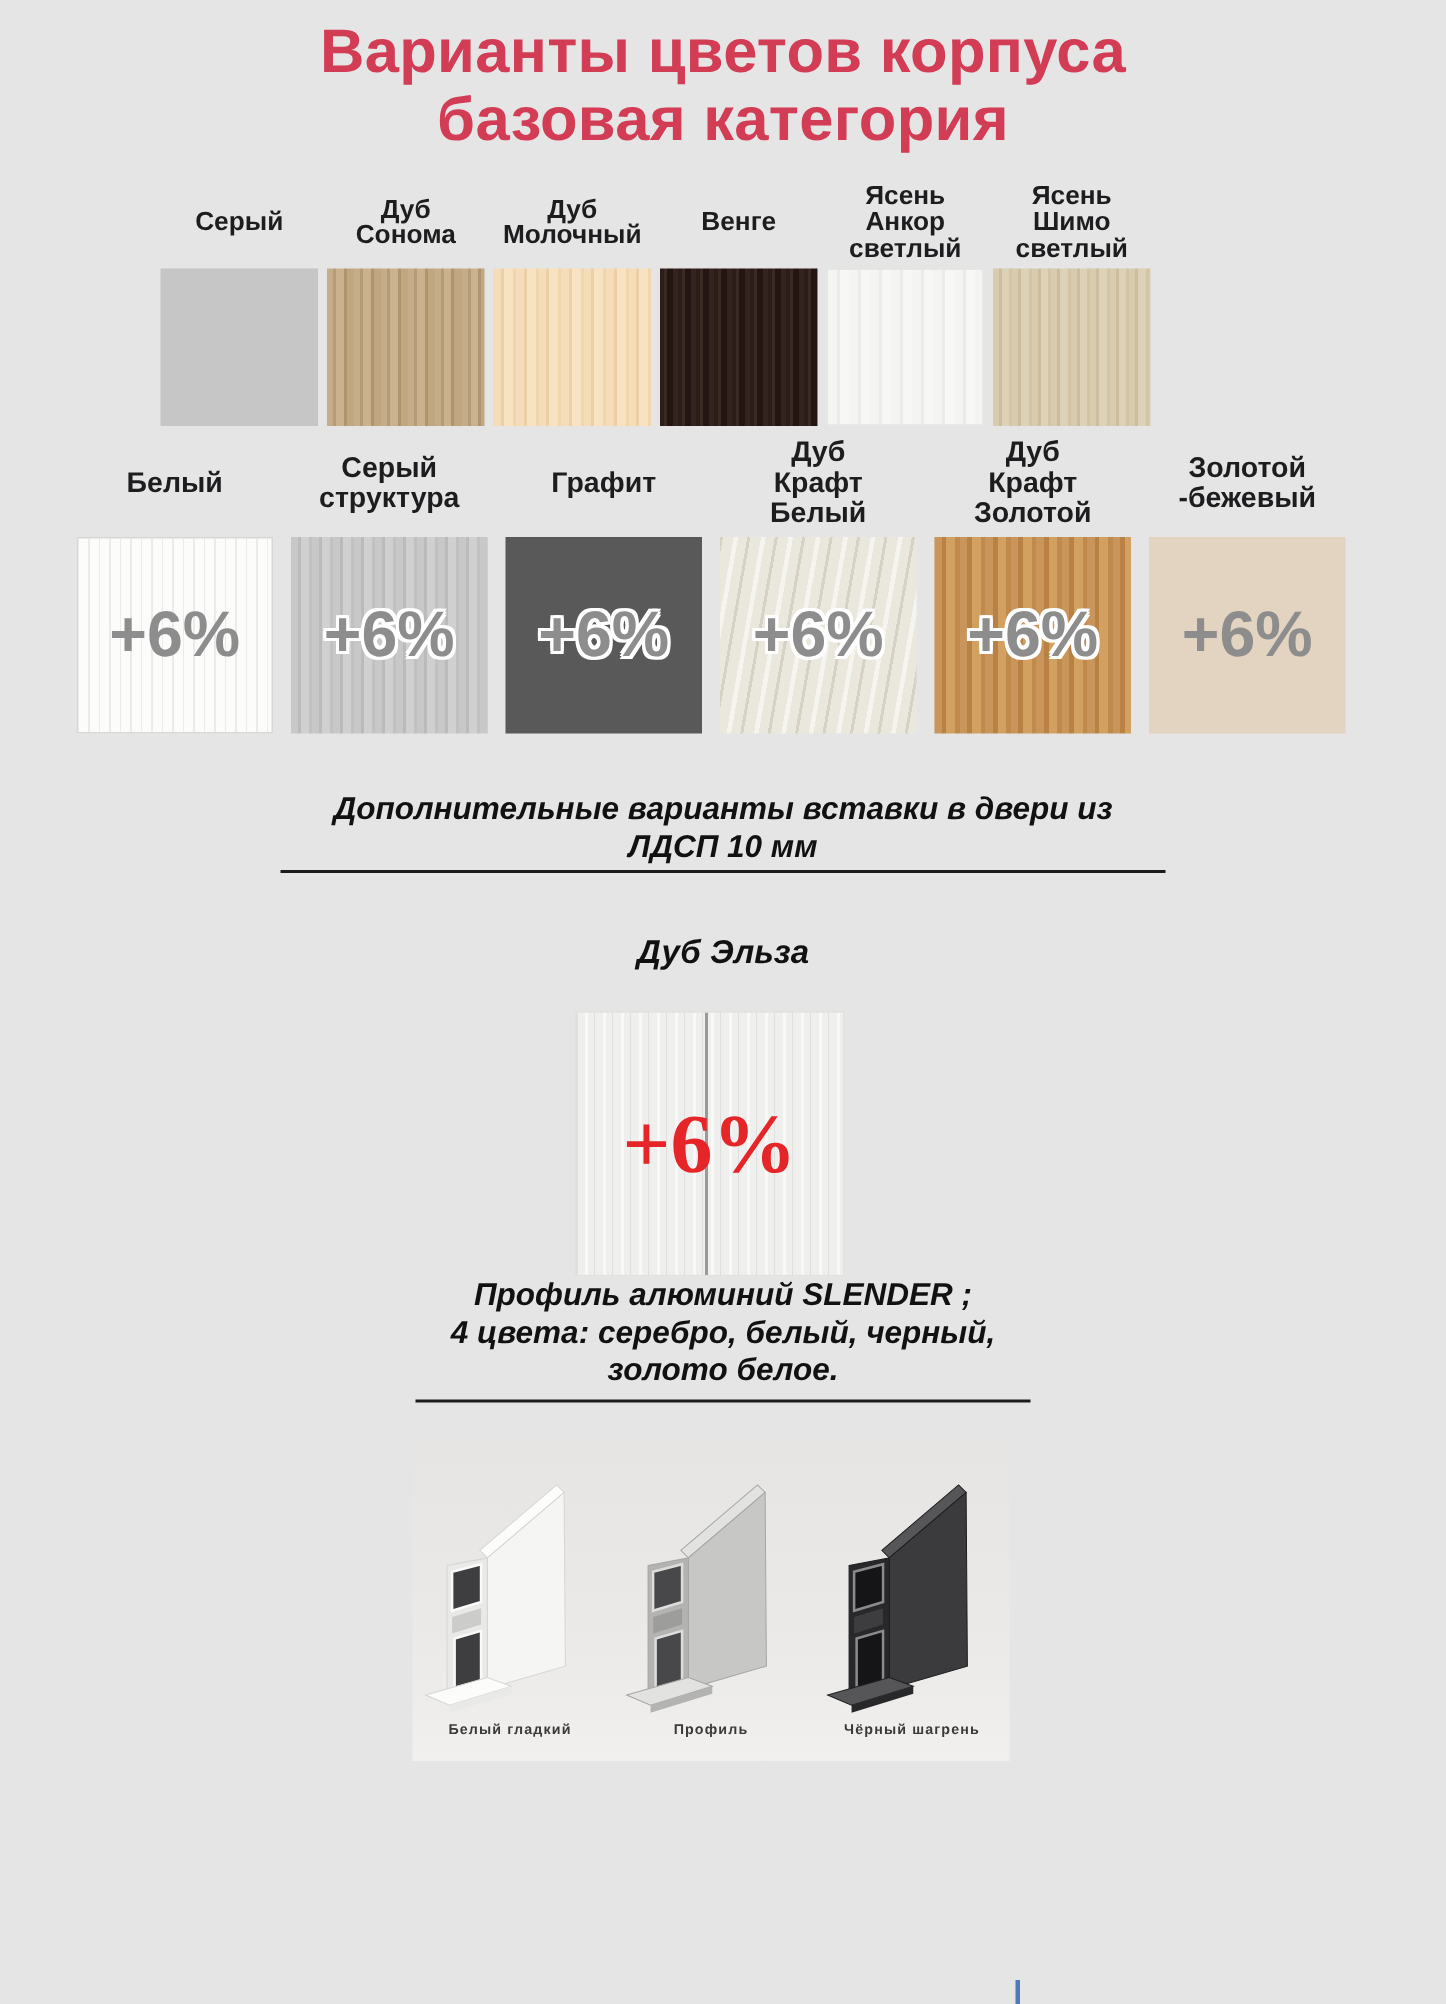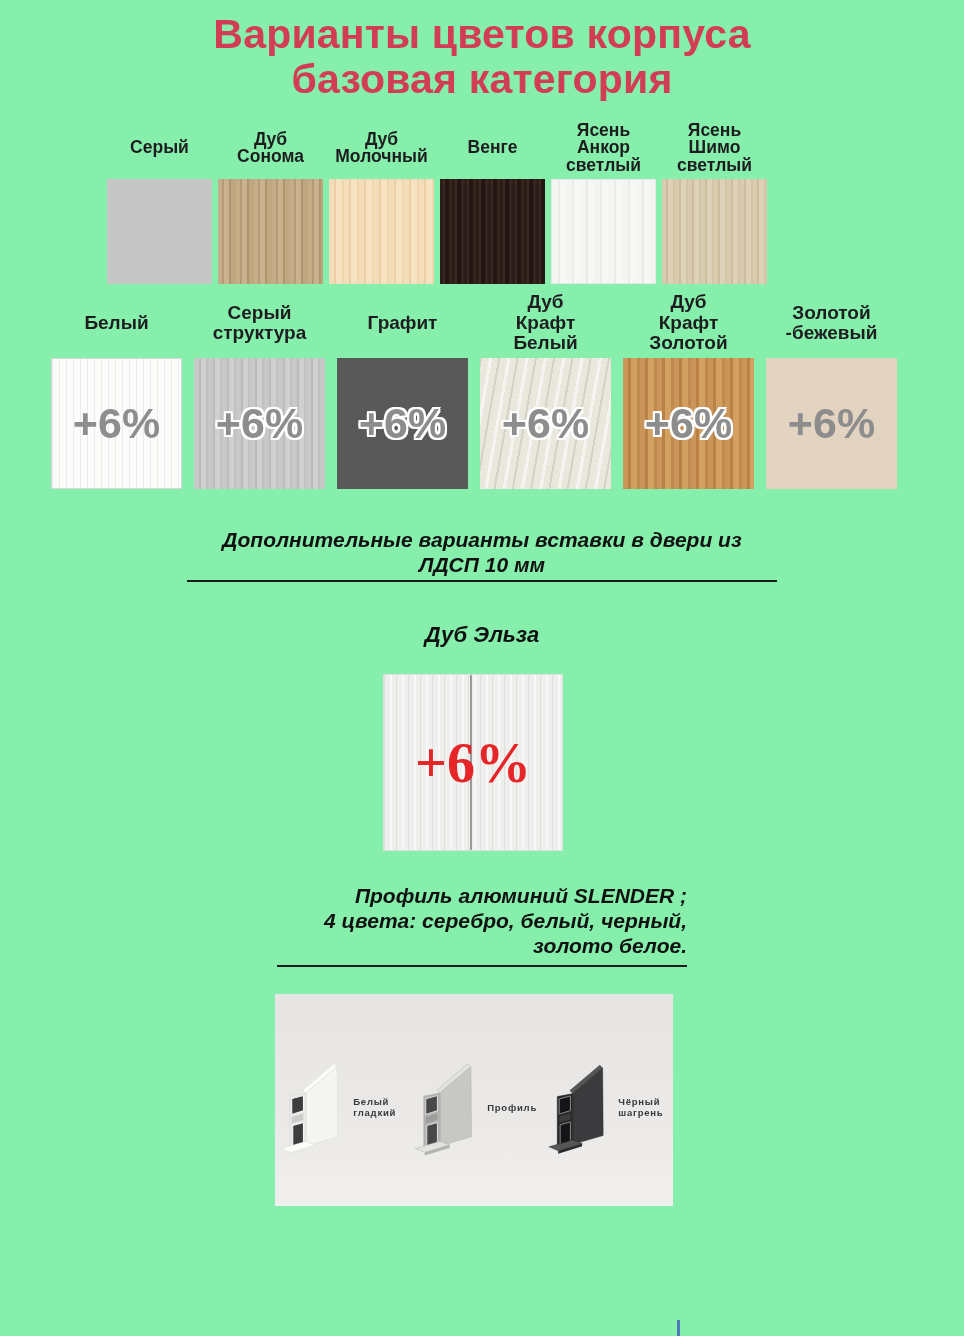"Варианты цветов корпуса" .page { background: #86efac -> #e5e5e5 }
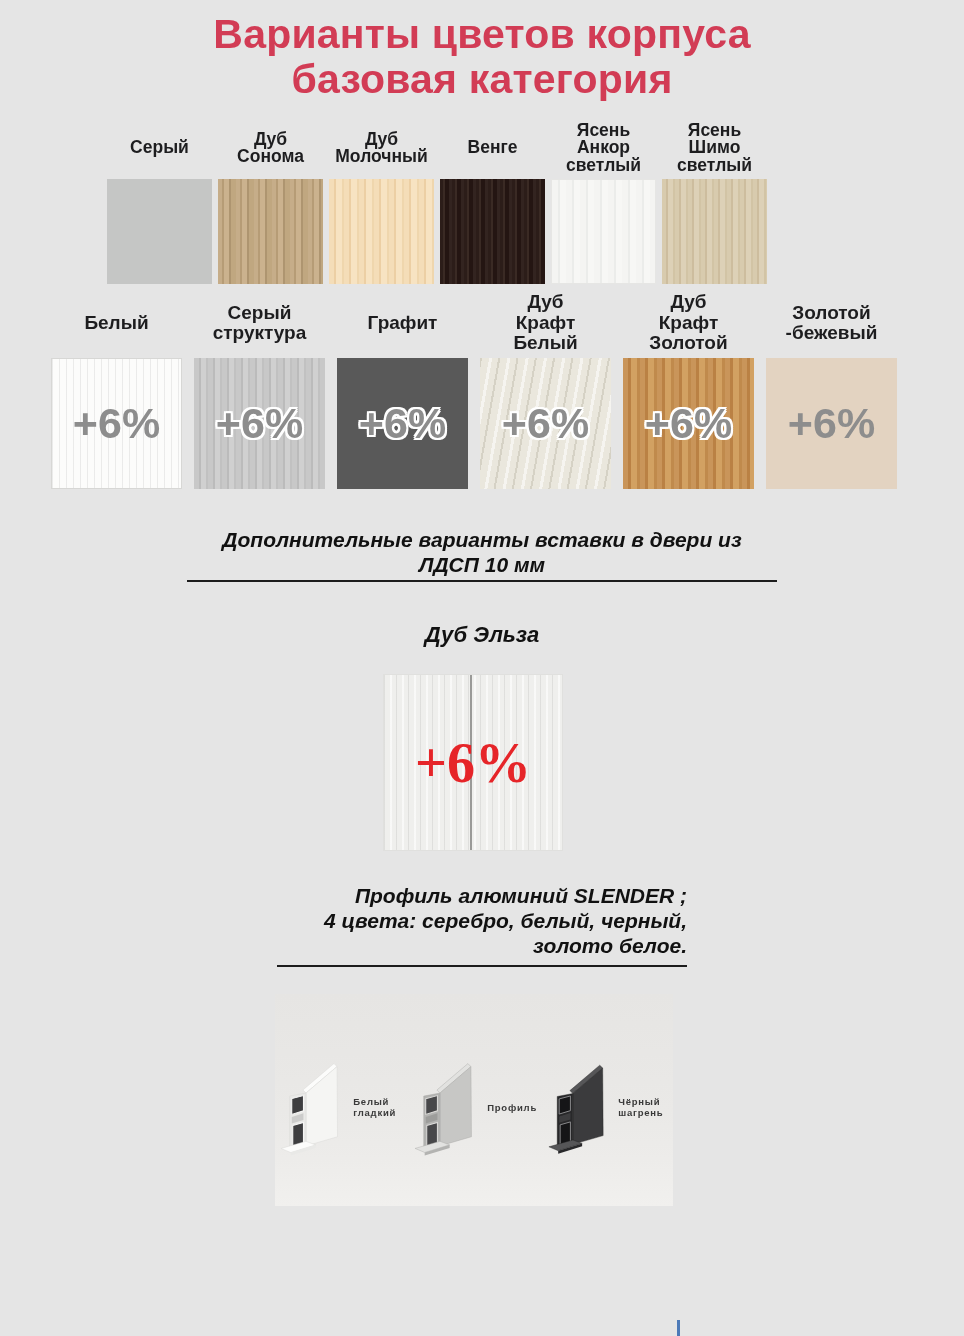"Профиль алюминий SLENDER ;" .note2 { margin-top: 32px -> none; text-align: right -> none }
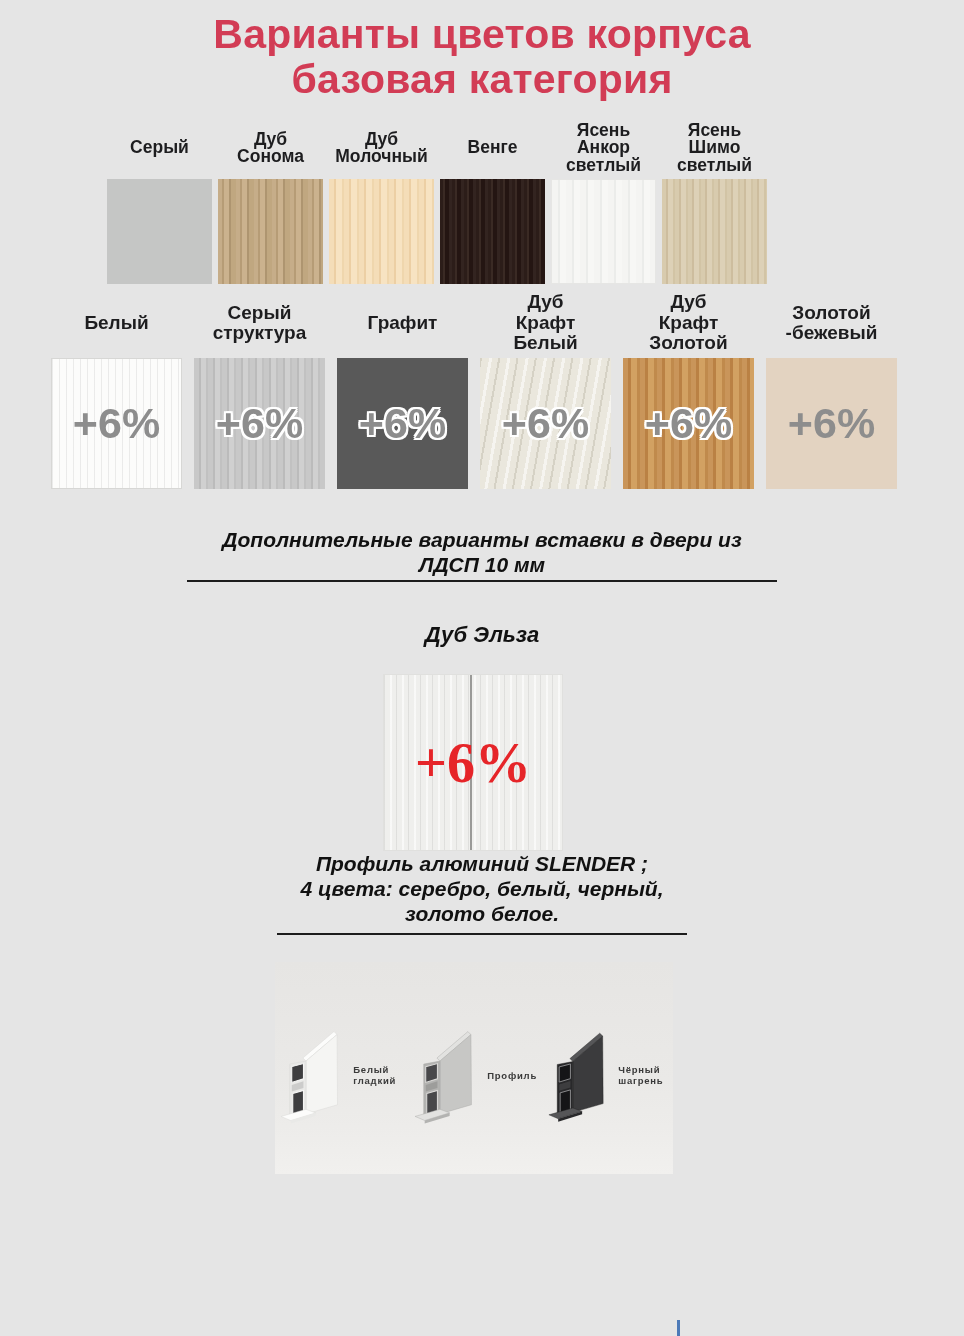"Белый гладкий" .pcol { flex-direction: row -> column }
